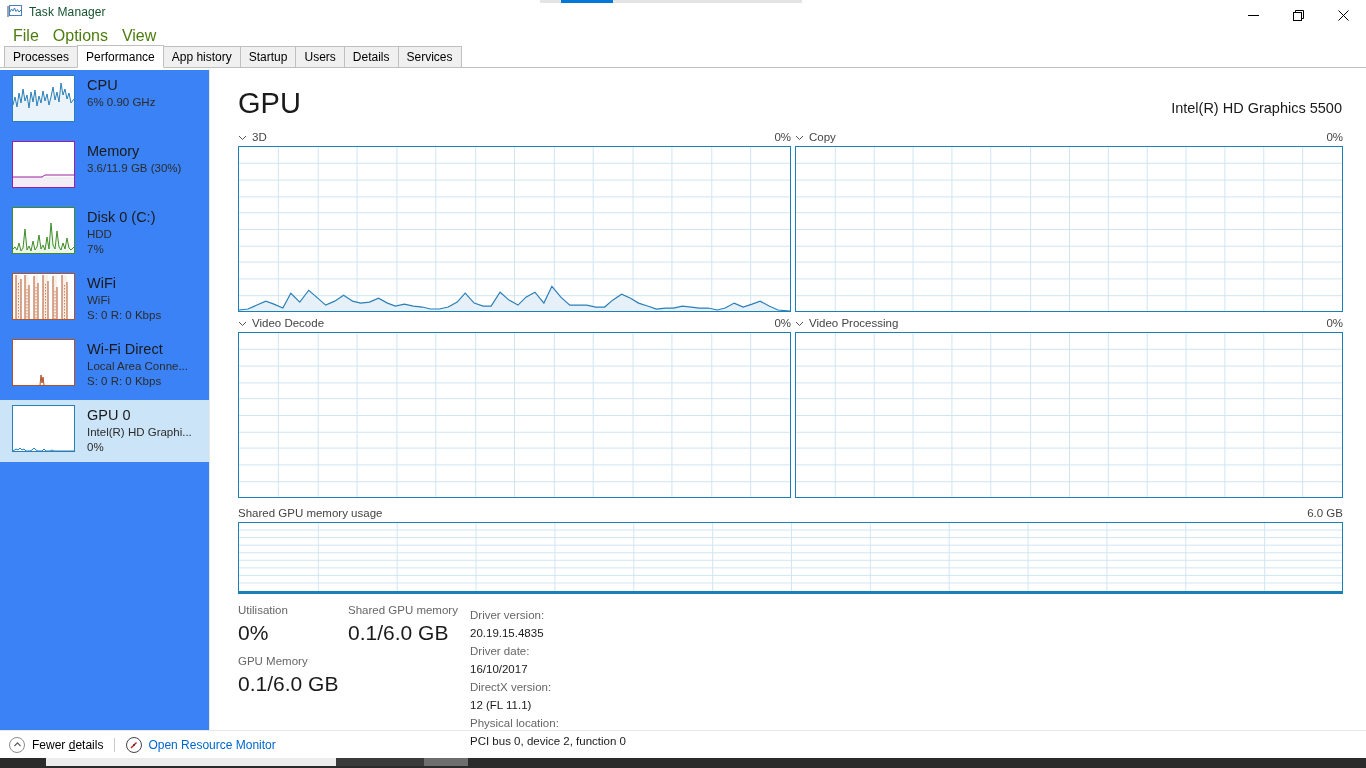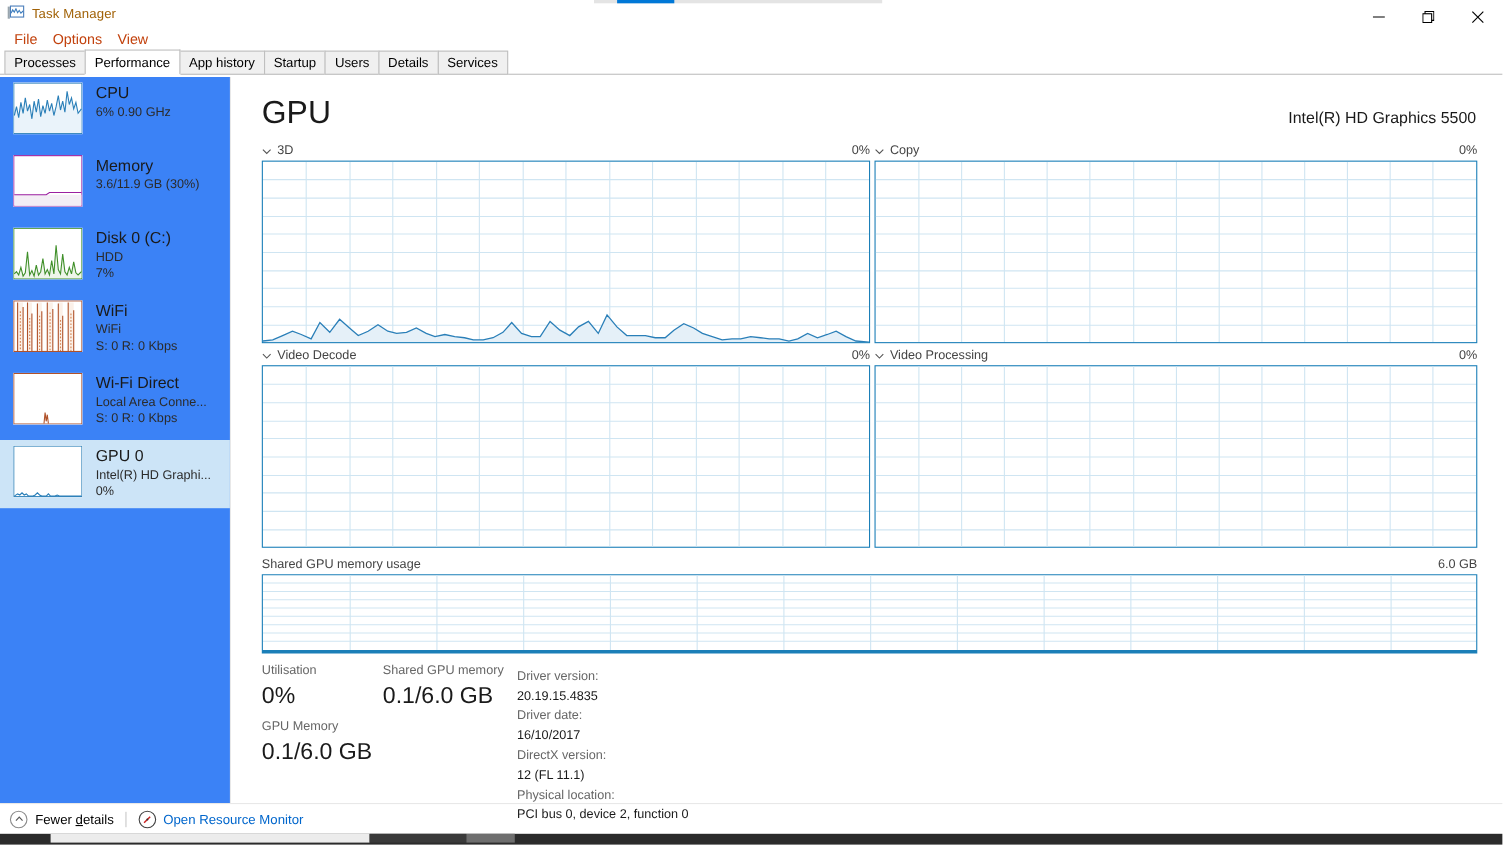"Task Manager" .title-text { color: #a16207 -> #14532d }
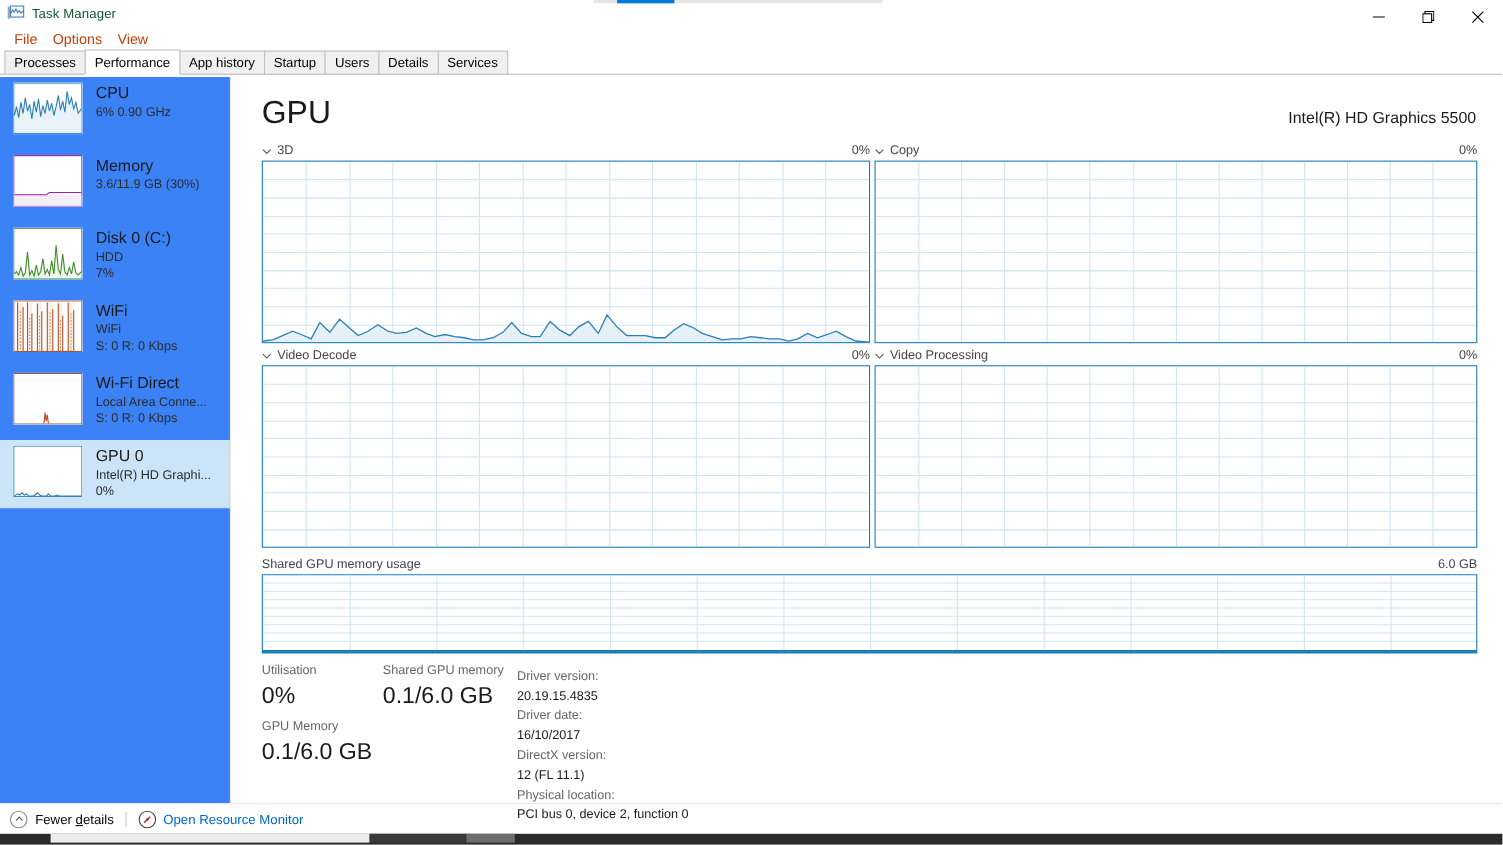"File" .menuitem { color: #c2410c -> #4d7c0f; font-size: 13px -> 16px }
